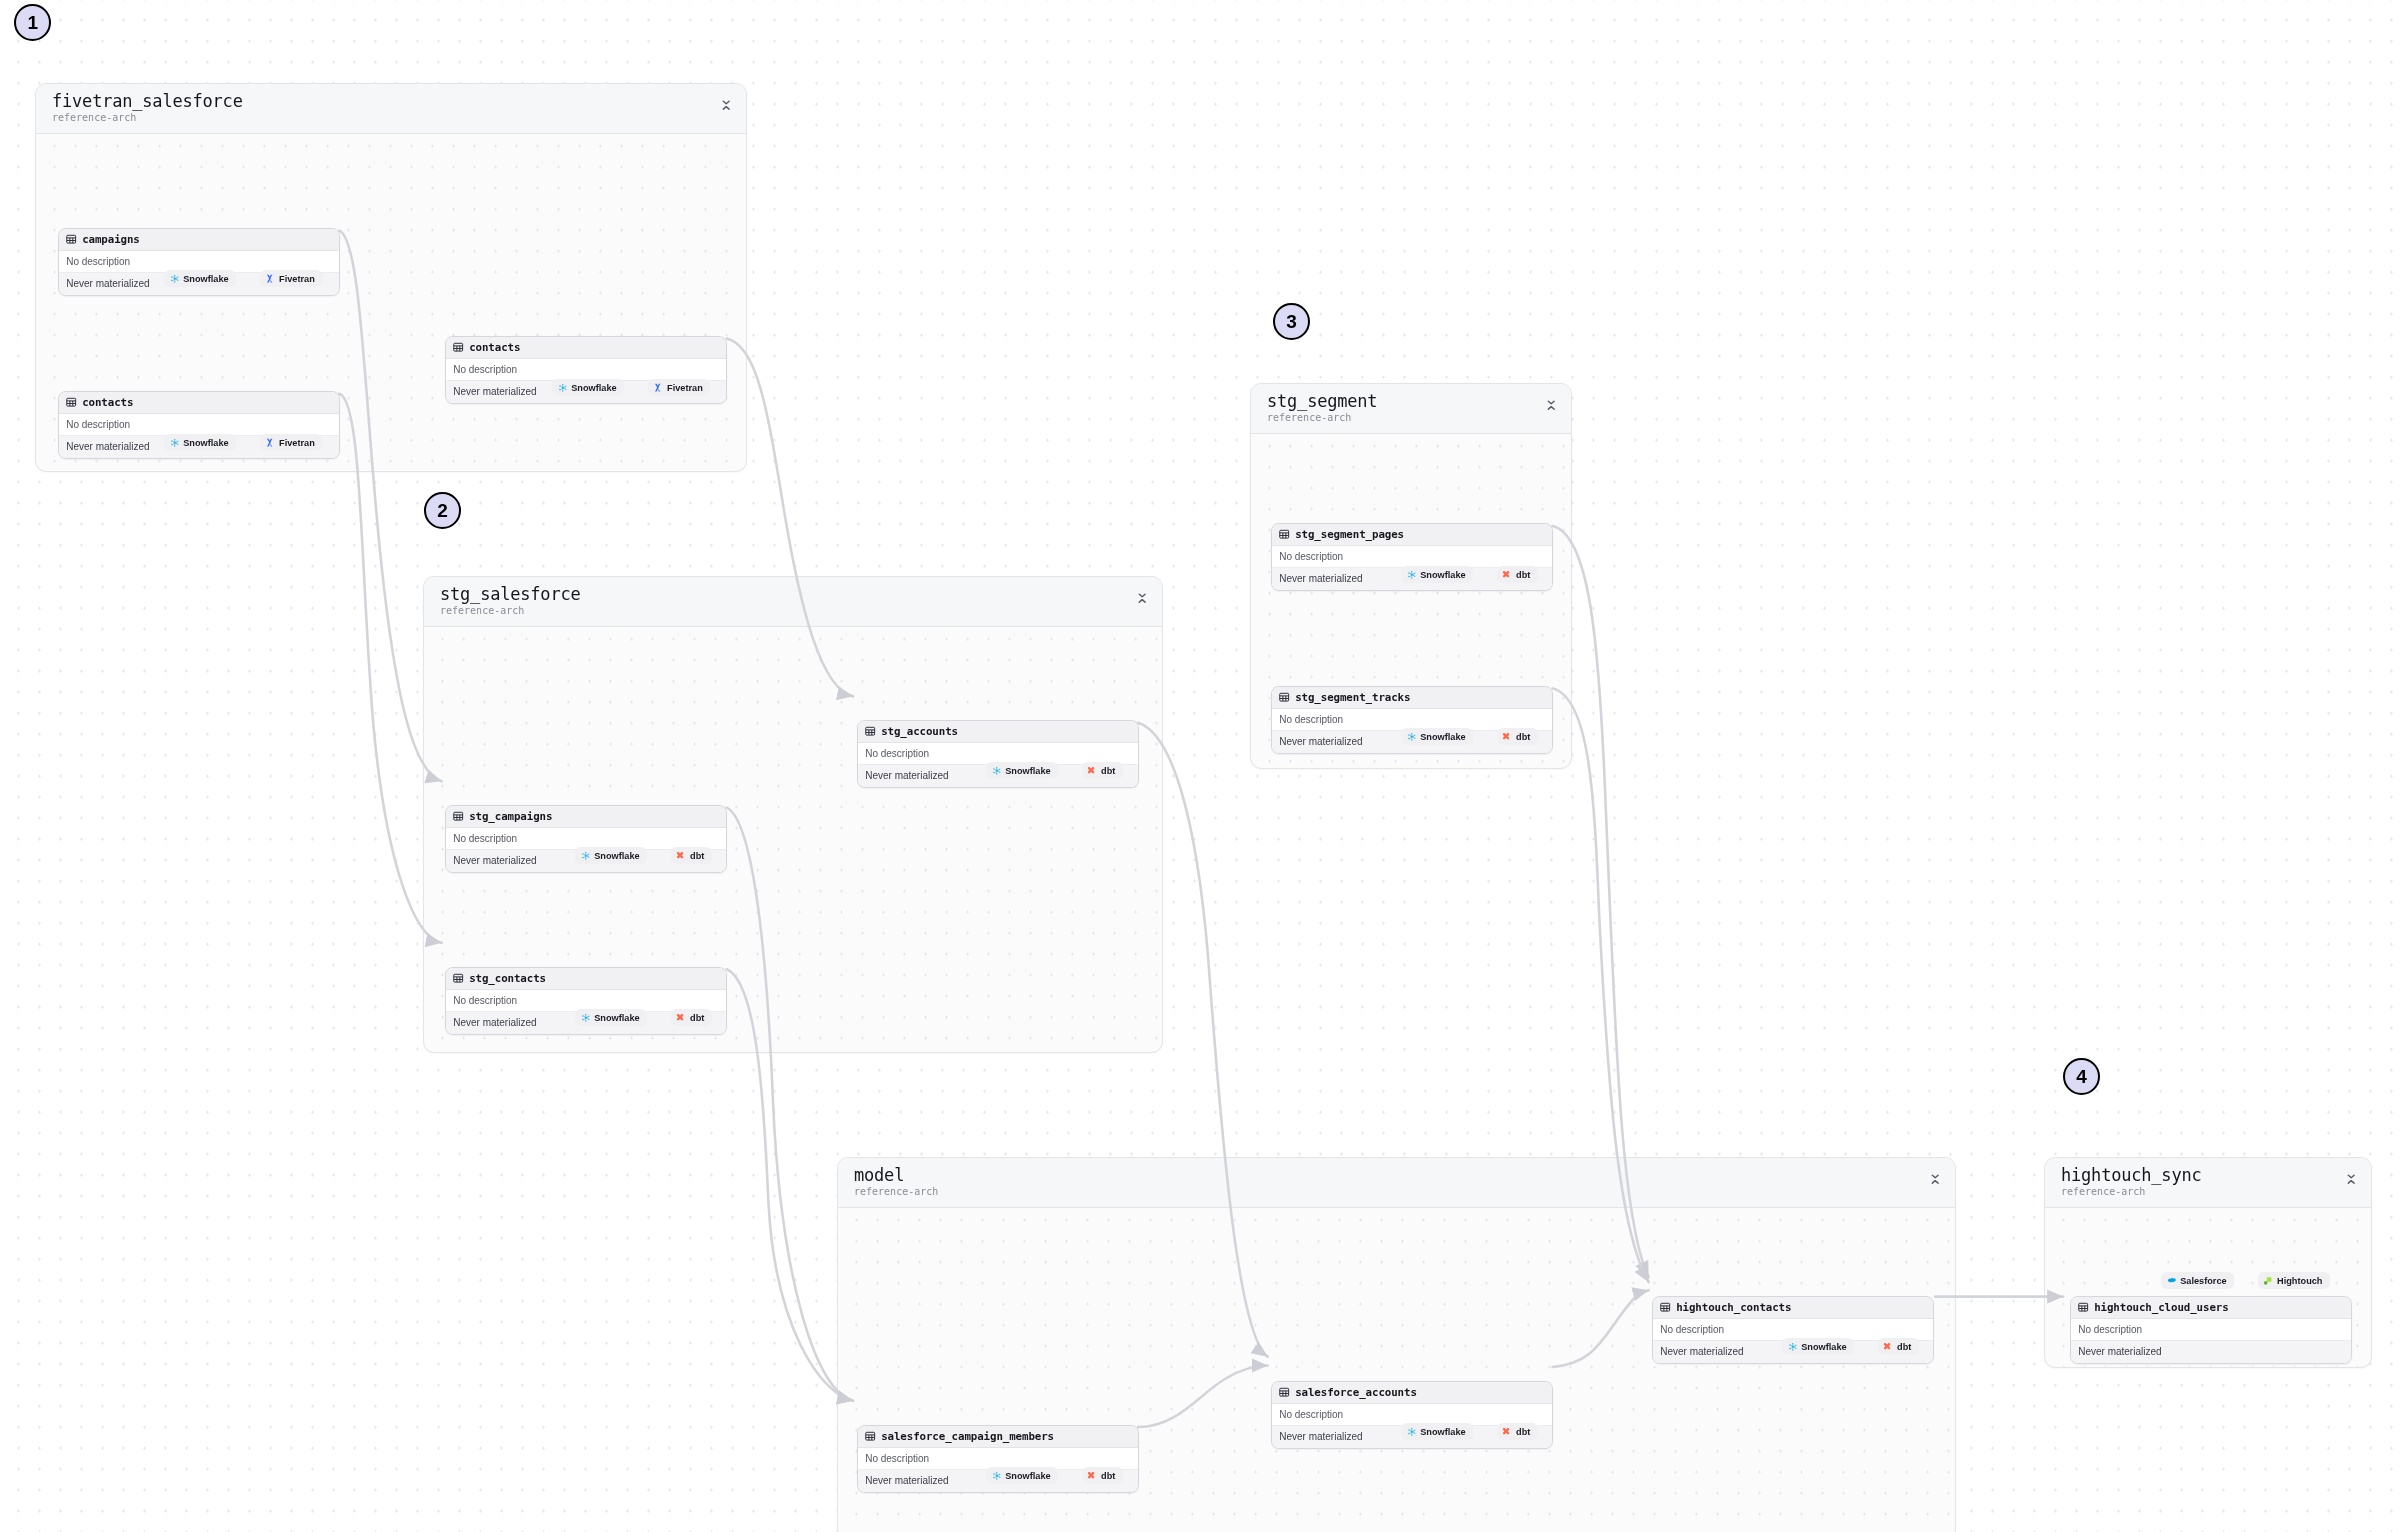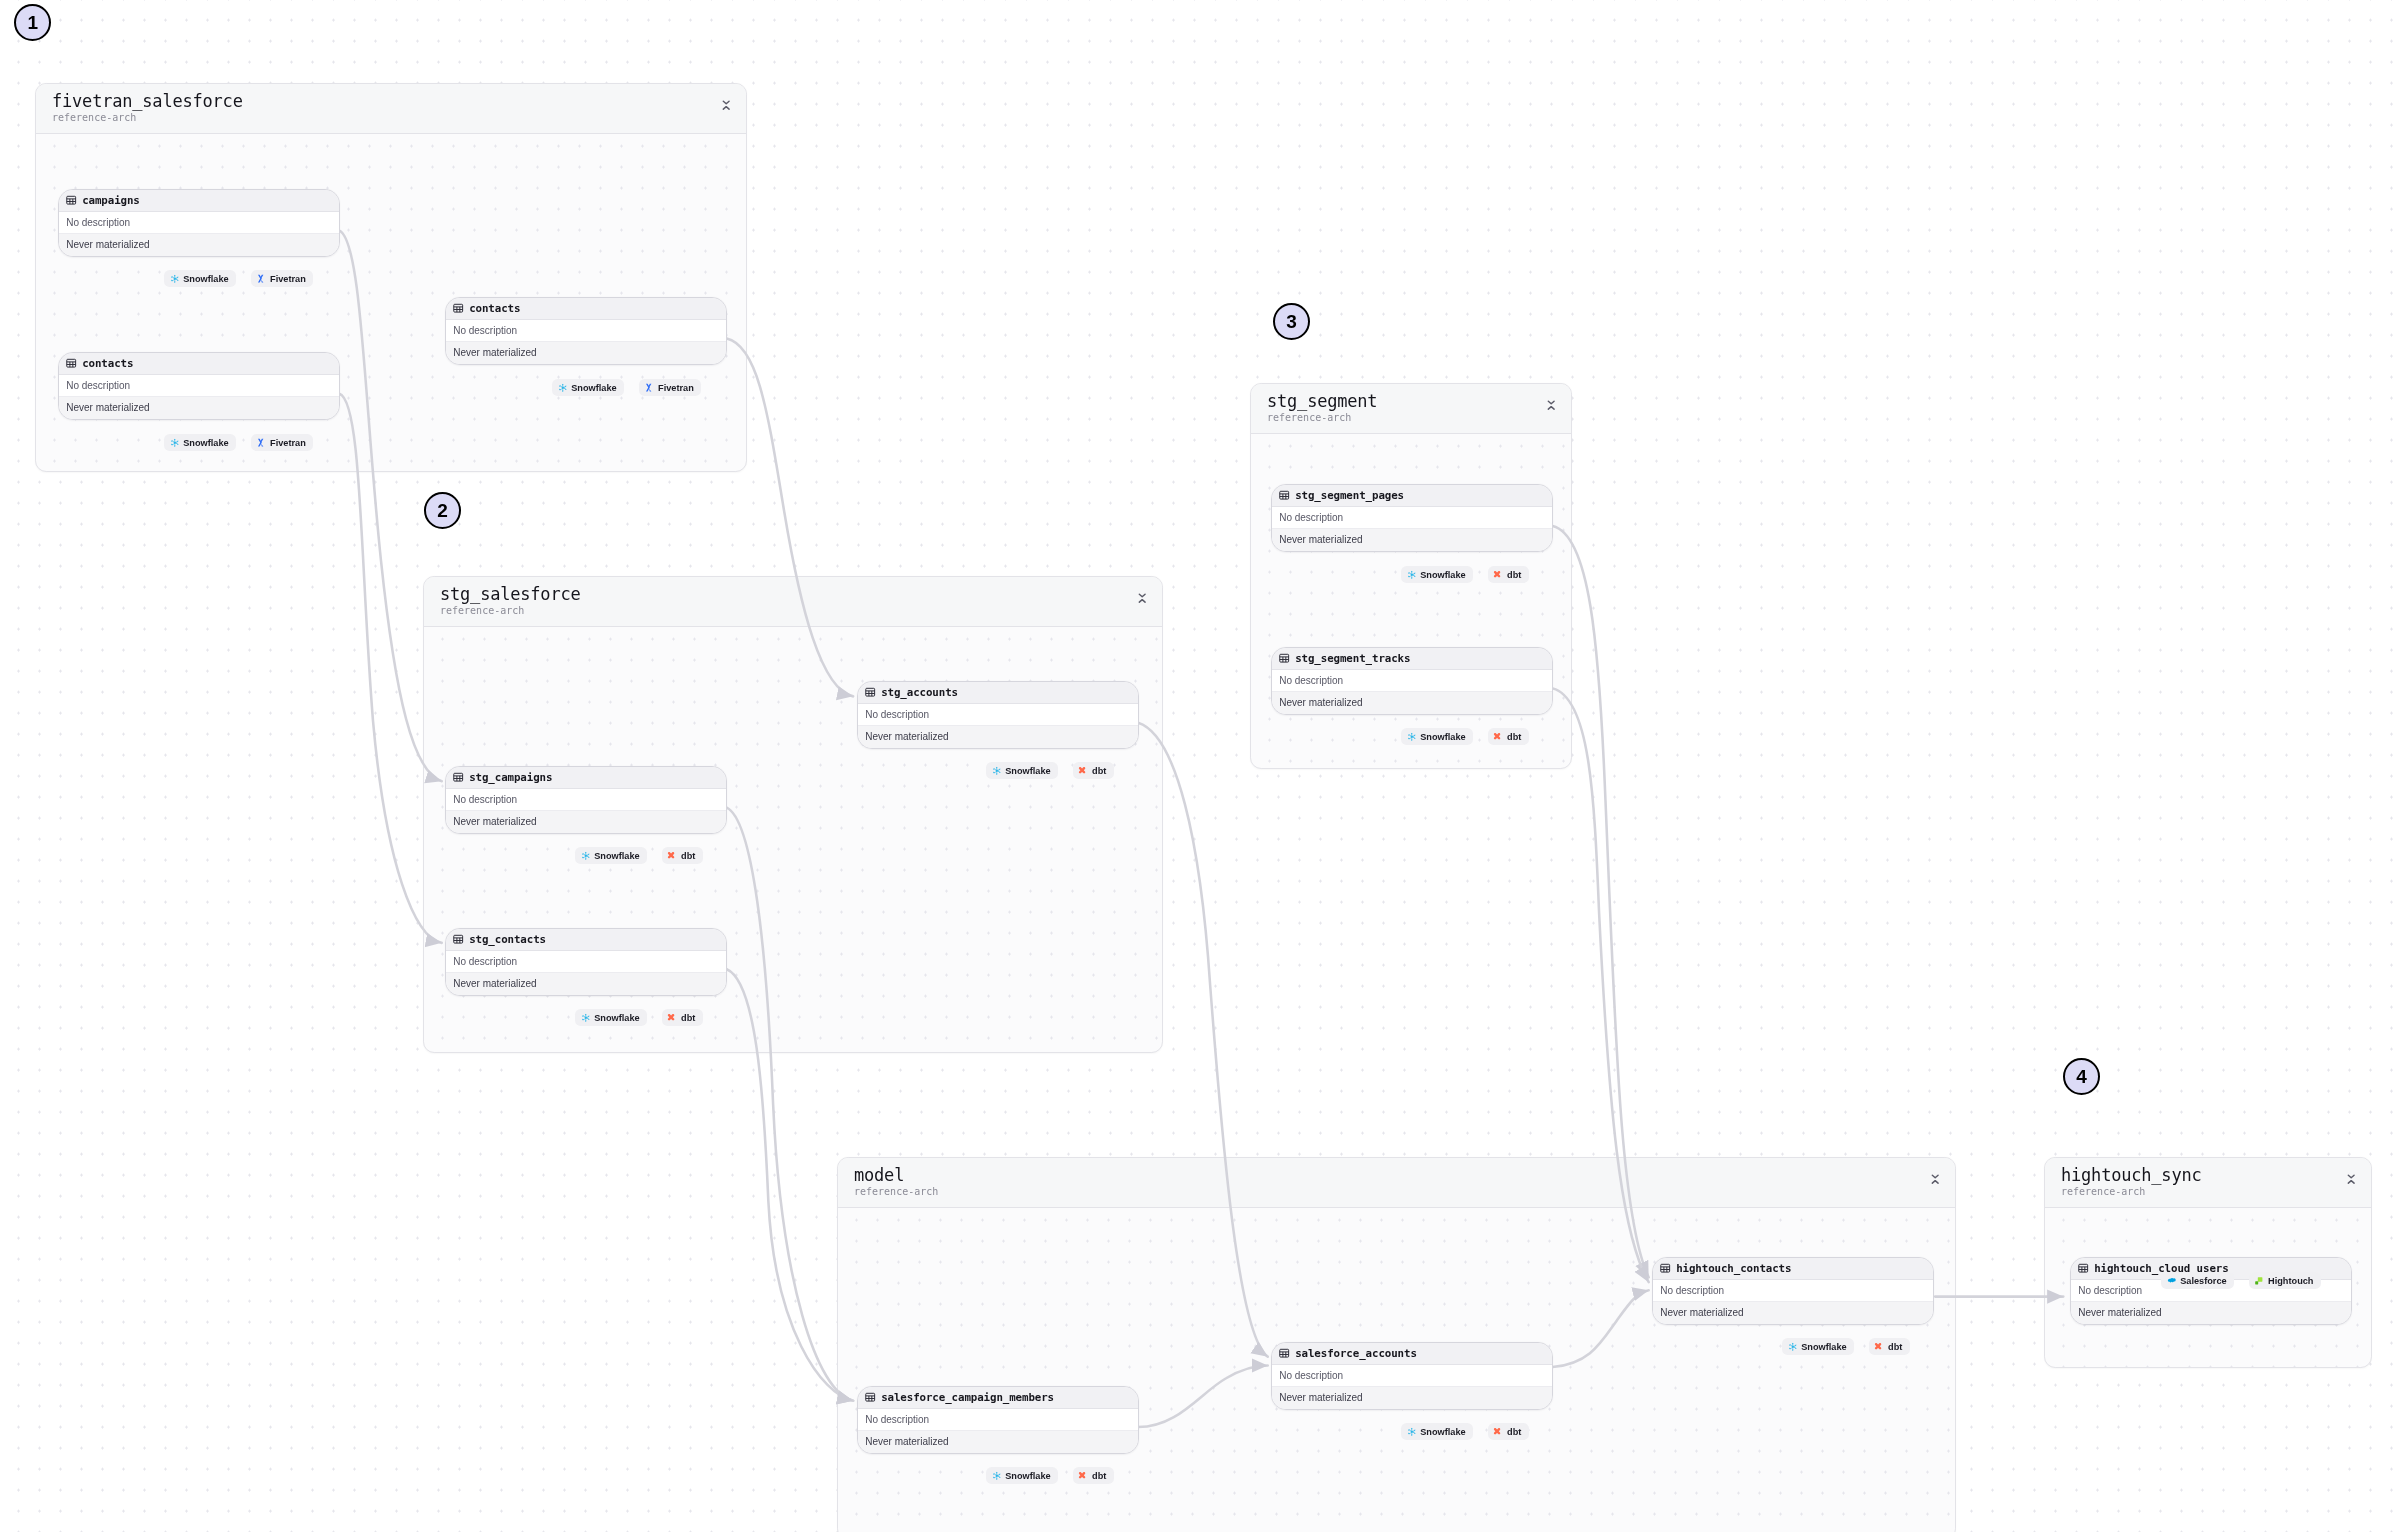"campaigns" .node { border-radius: 15px -> 8px; margin-top: none -> 39px }
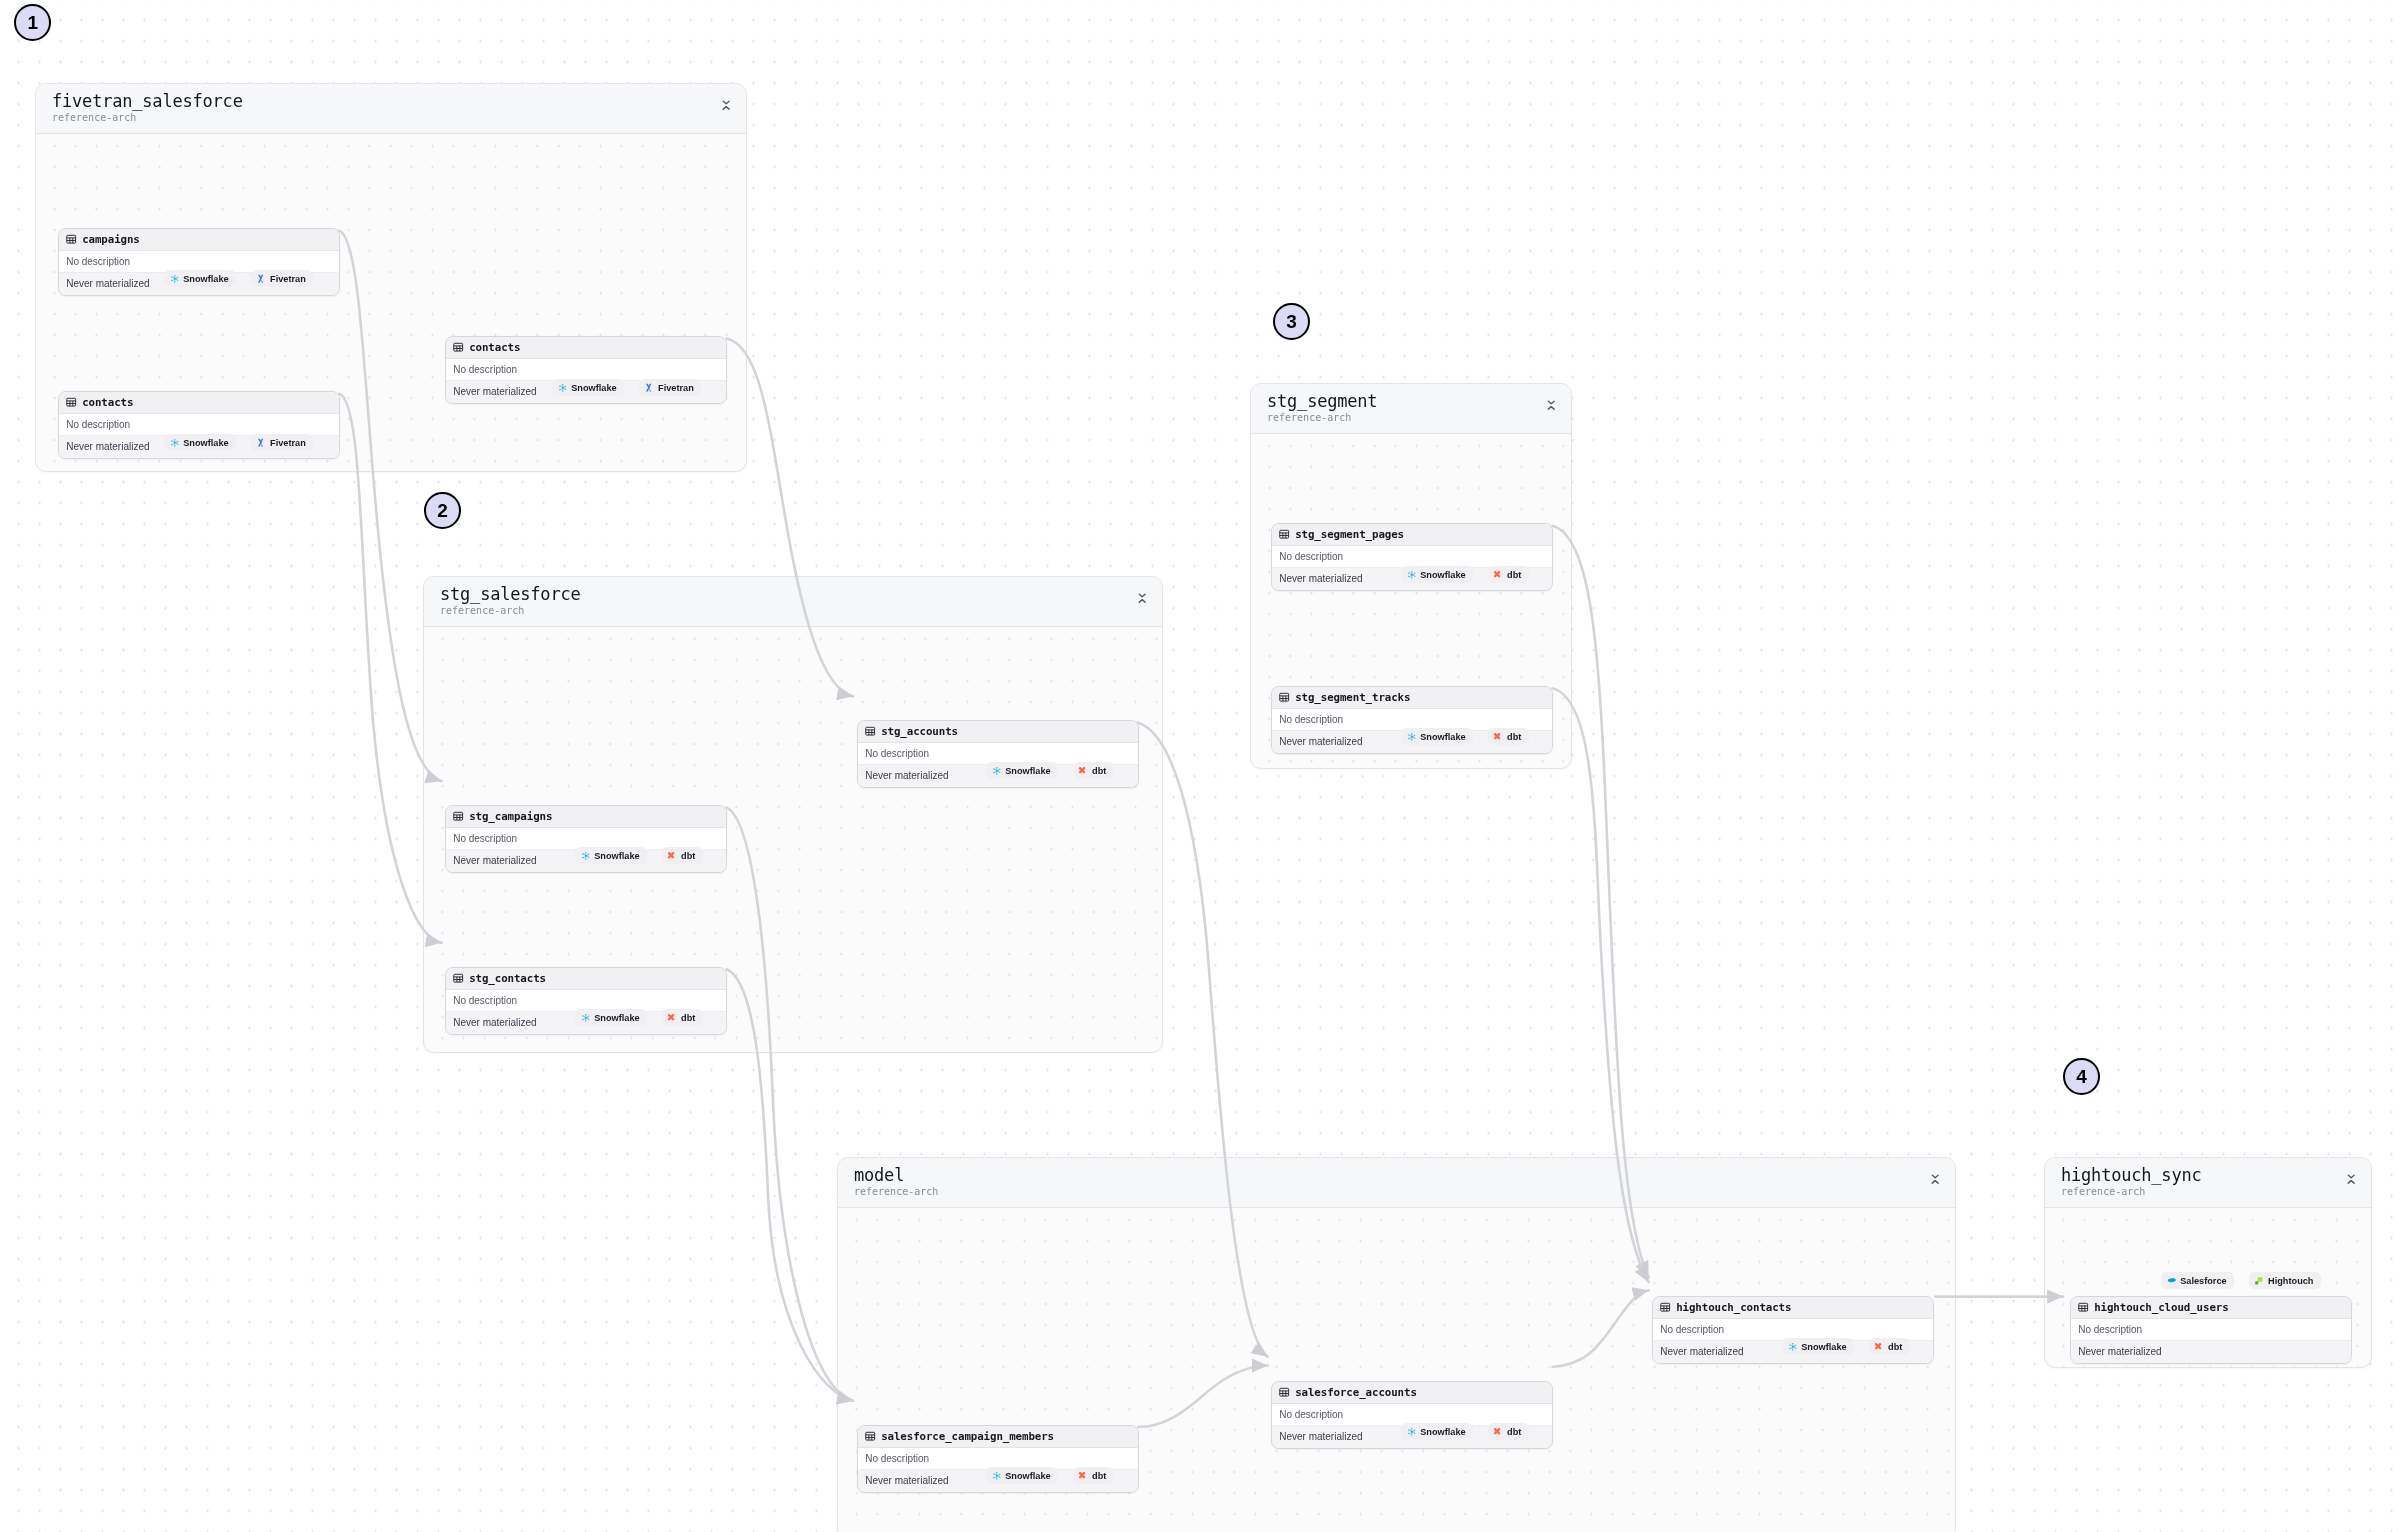"Snowflake" .badges { gap: 15px -> 24px }
